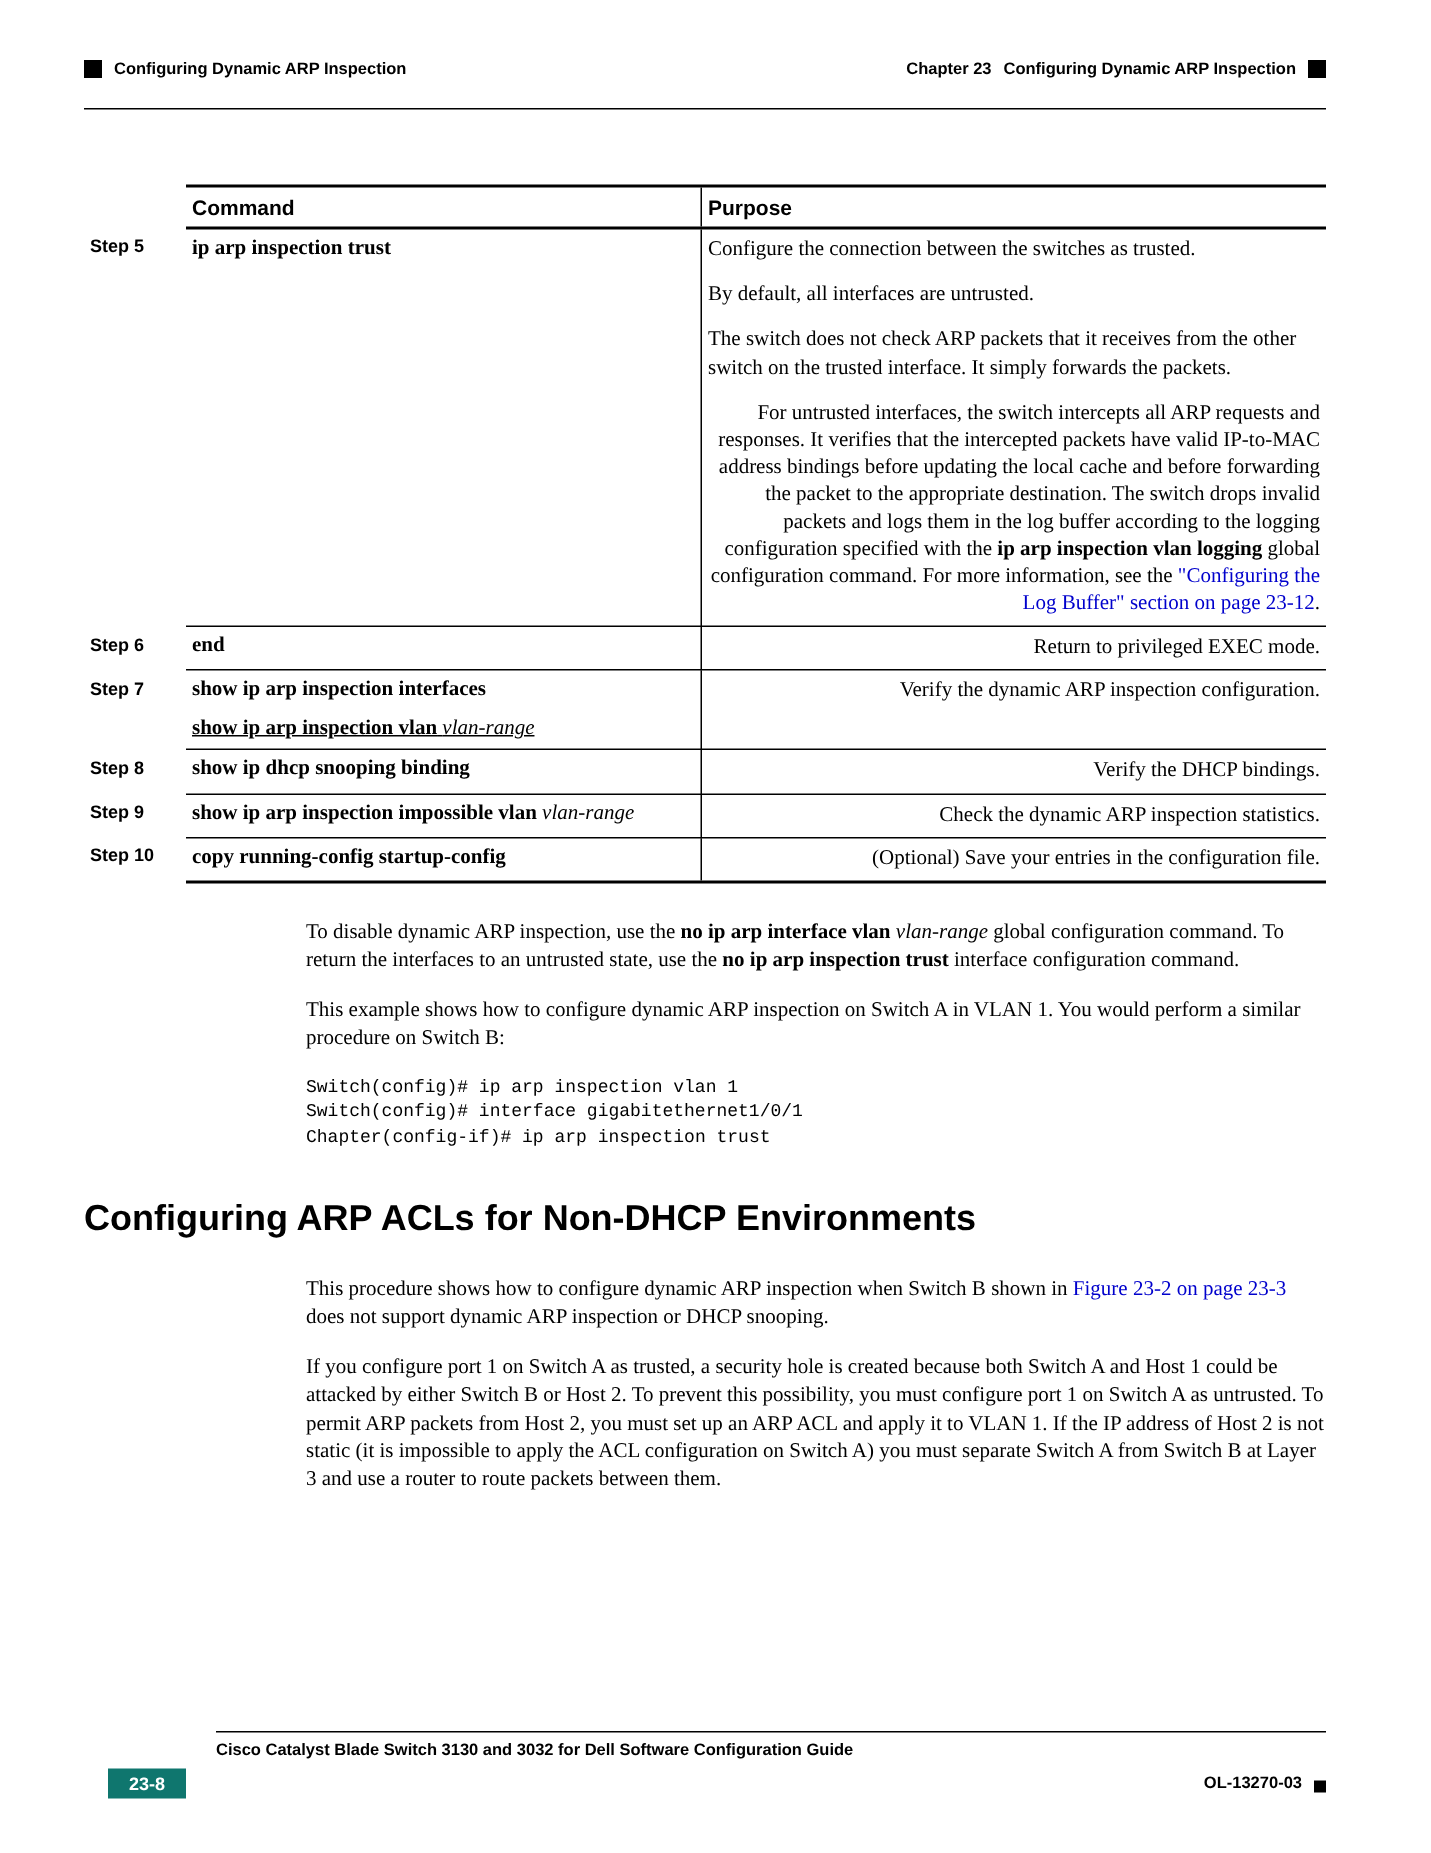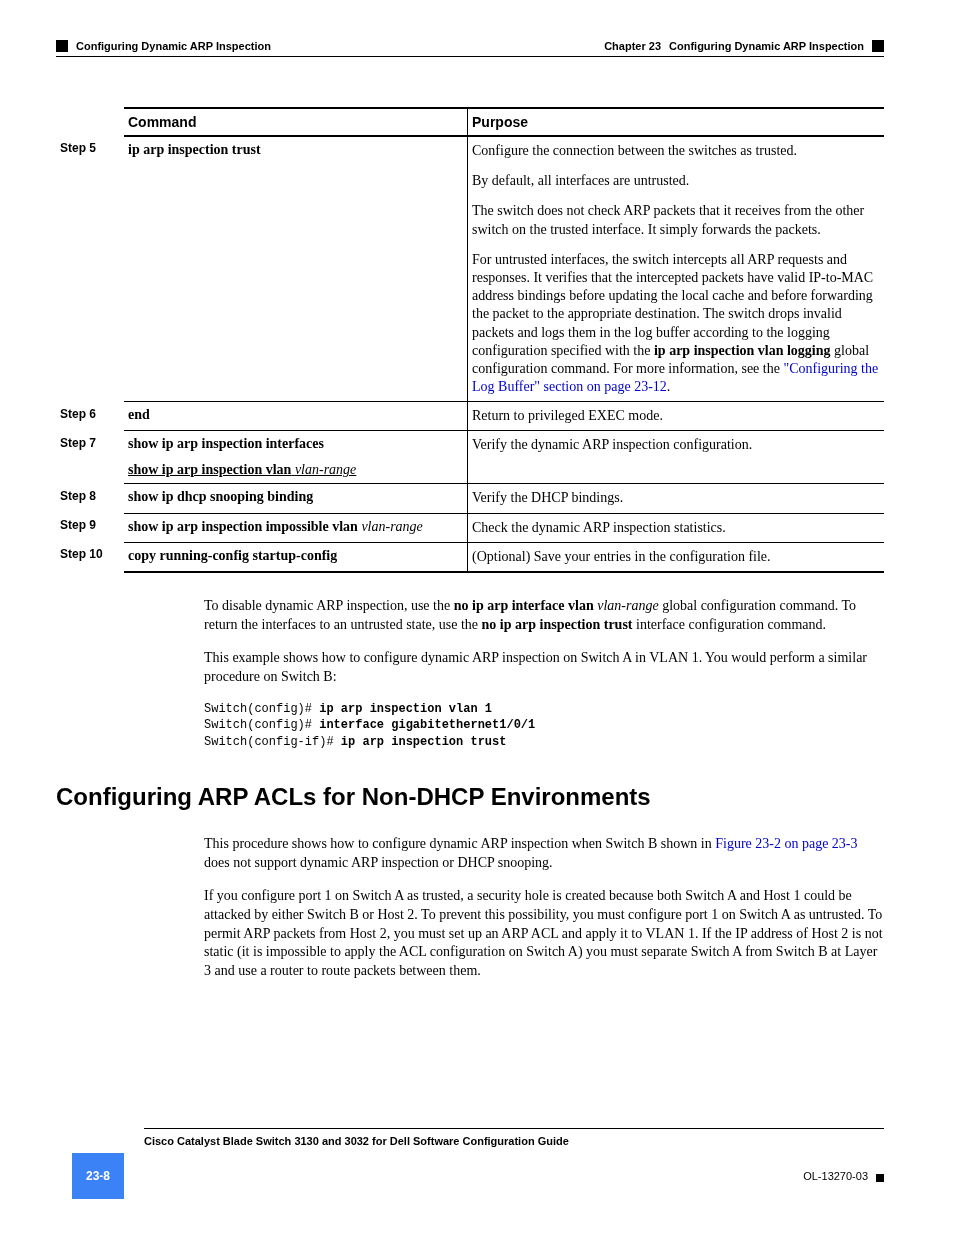"Configuring Dynamic ARP Inspection" .header { margin-bottom: 4px -> 20px }
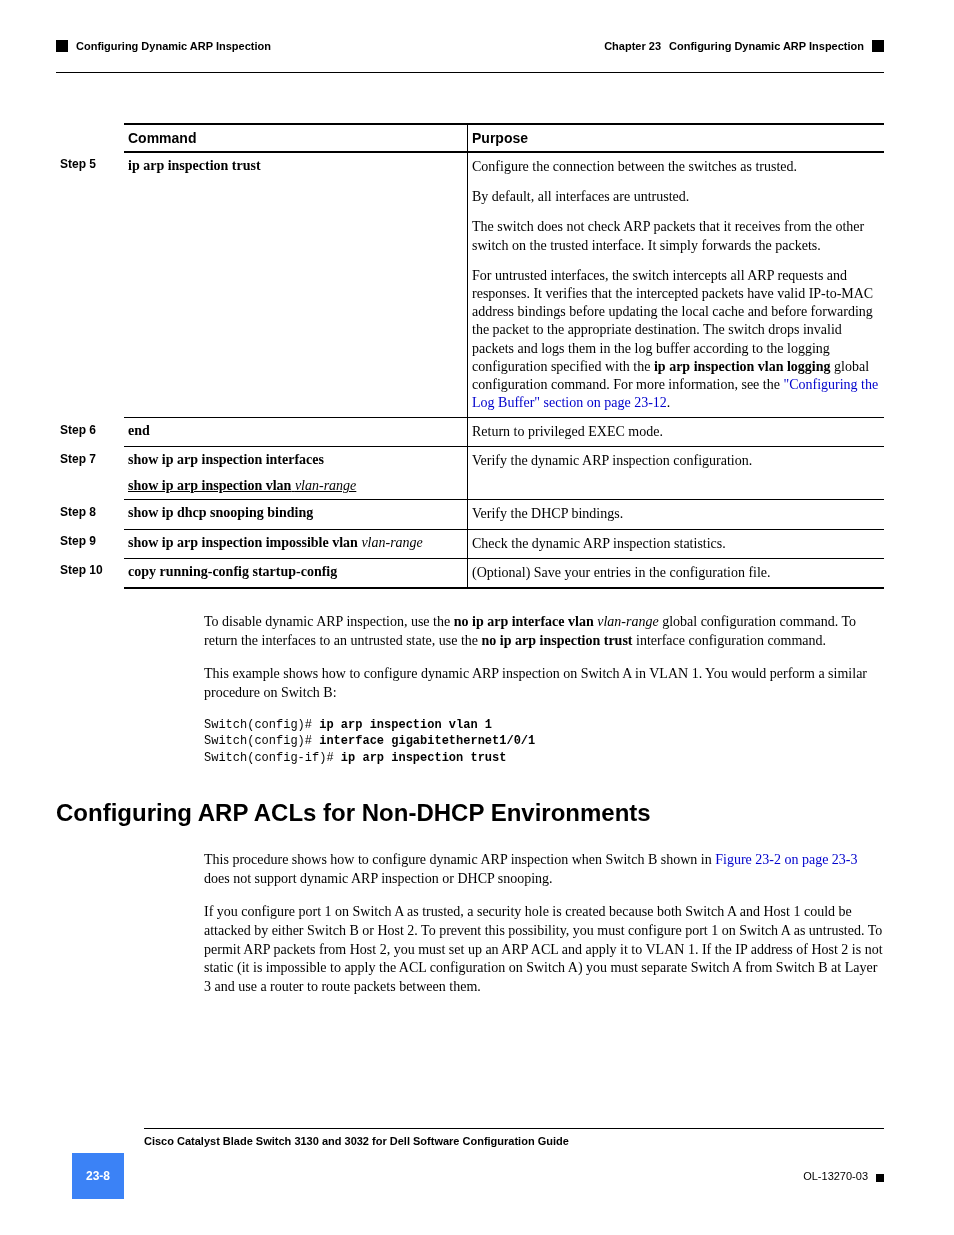"For untrusted interfaces, the switch" .purpose-cell p:last-child { text-align: none -> right }
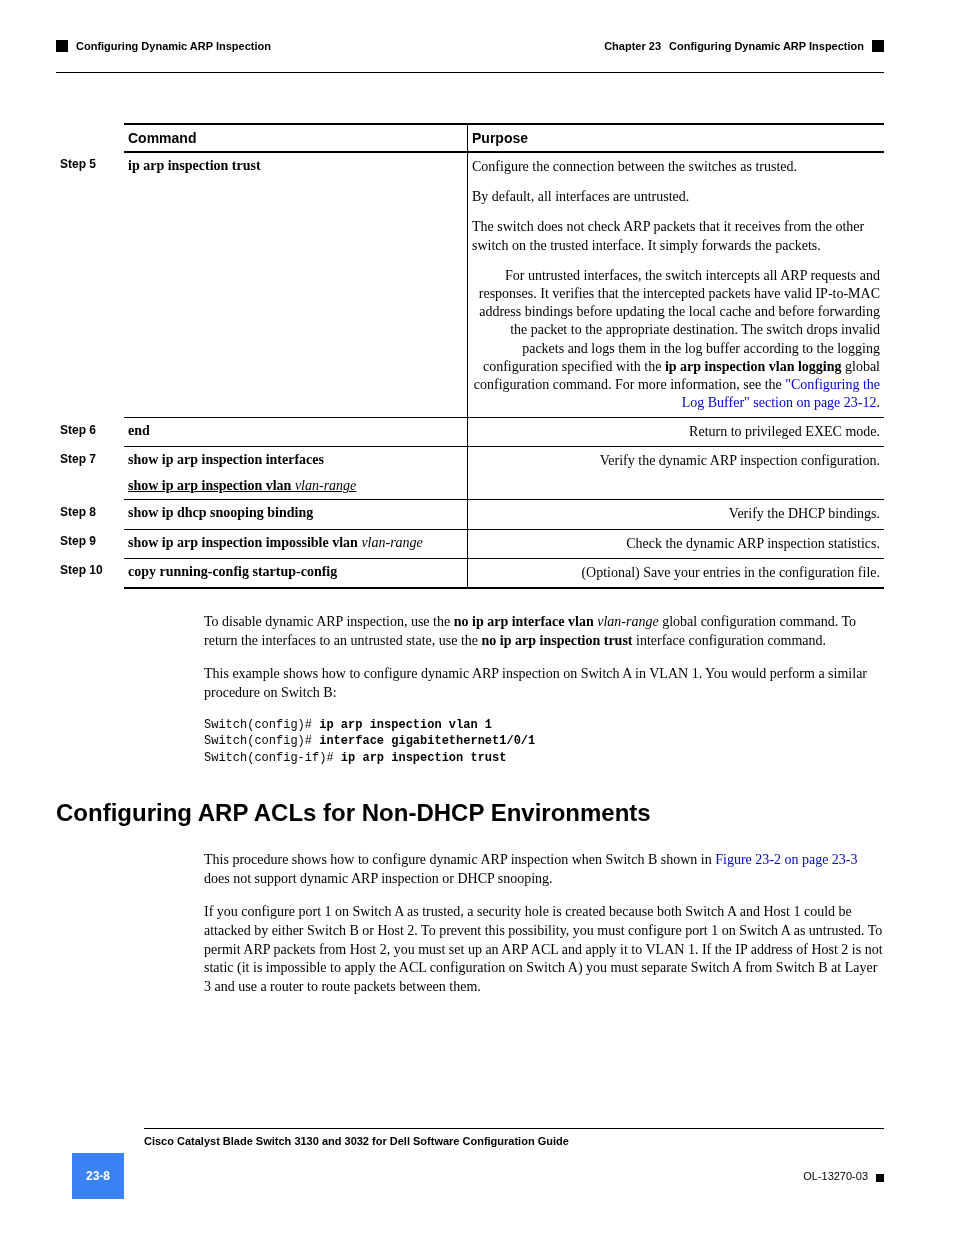"ip arp inspection vlan 1" .code-block b { font-weight: bold -> normal }
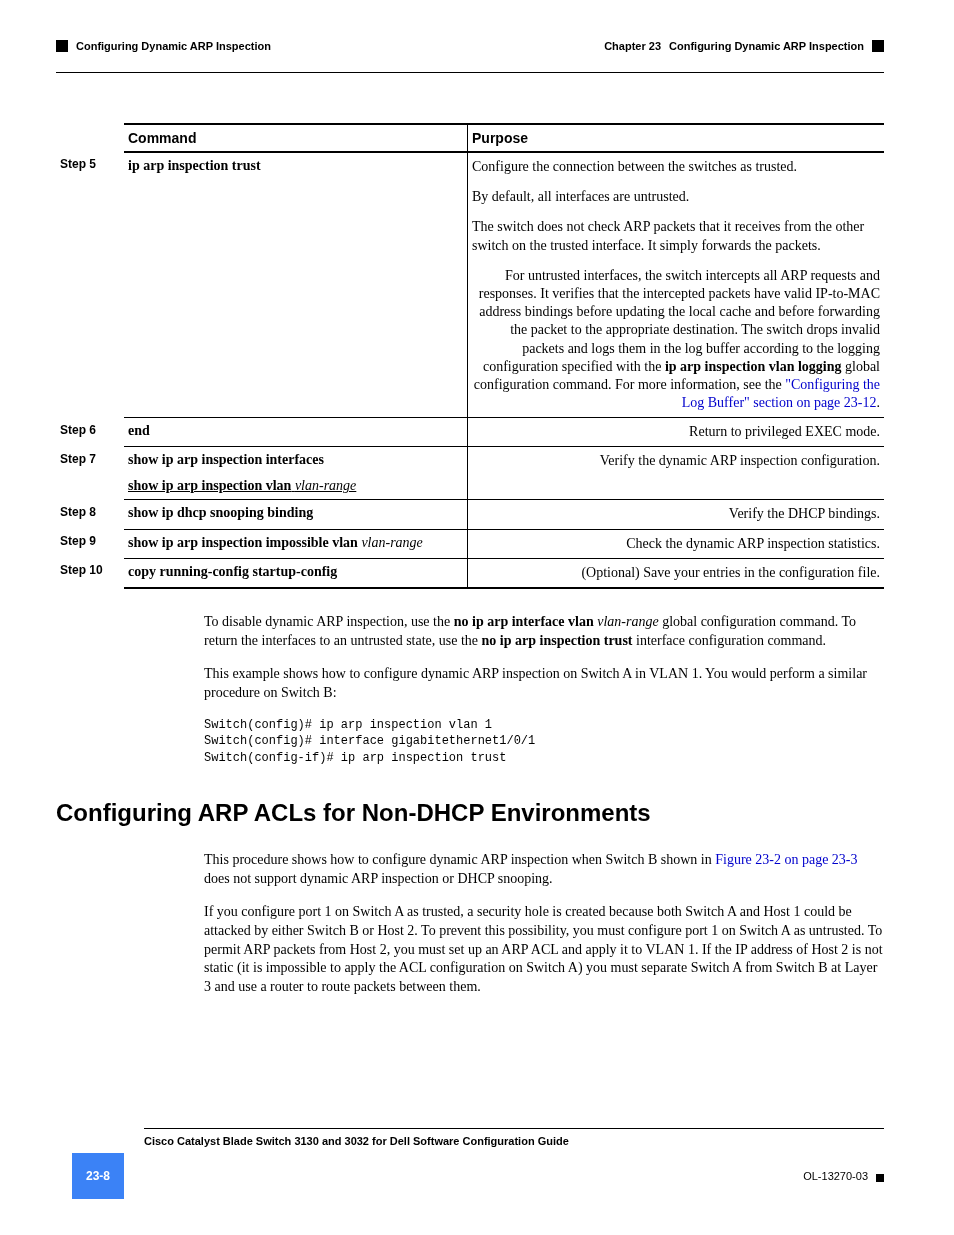"Switch(config-if)#" span { text: Switch -> Chapter }
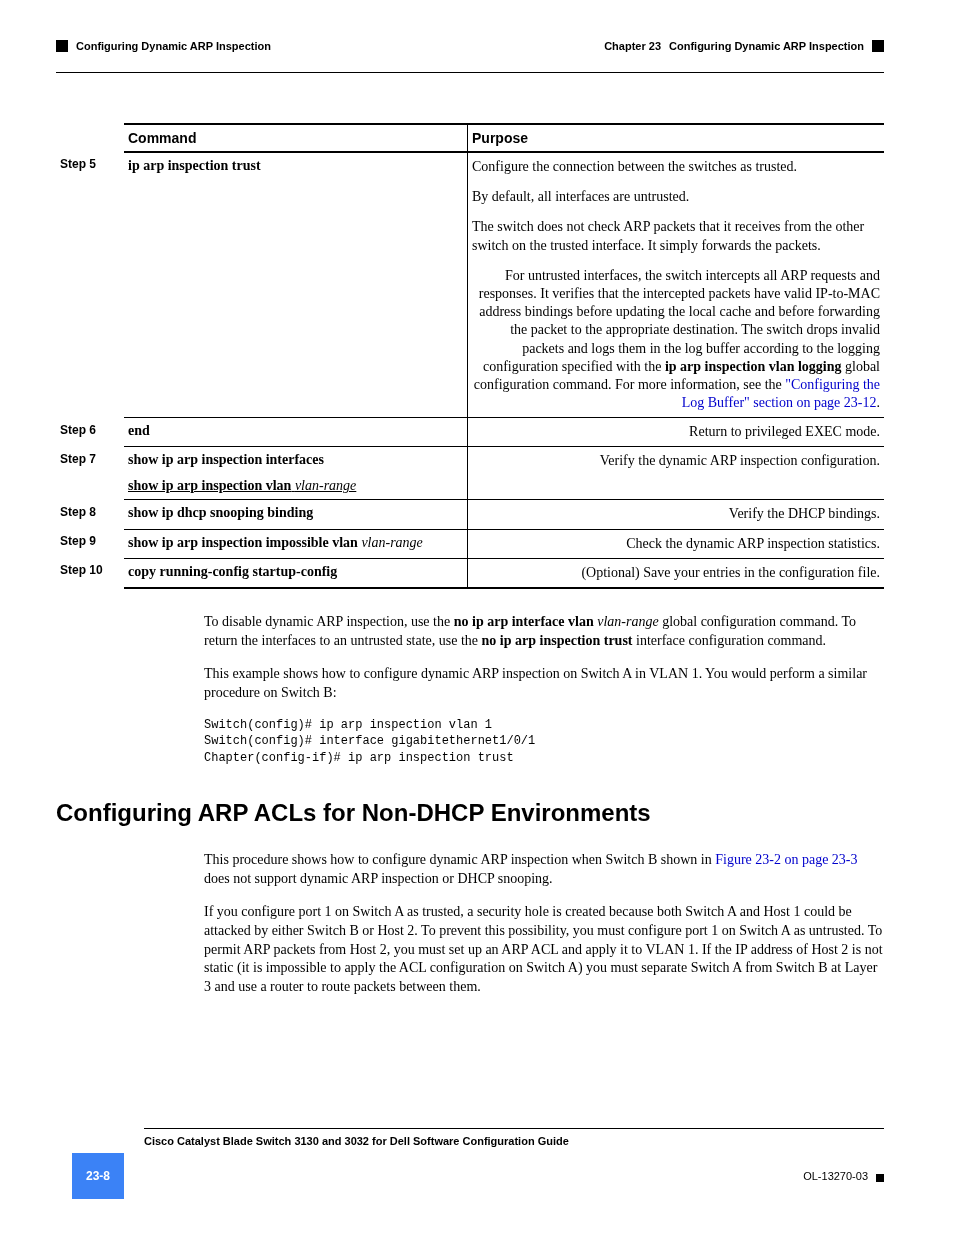"23-8" .page-badge { background: #3b82f6 -> #0f766e; padding: 16px 14px -> 3px 14px }
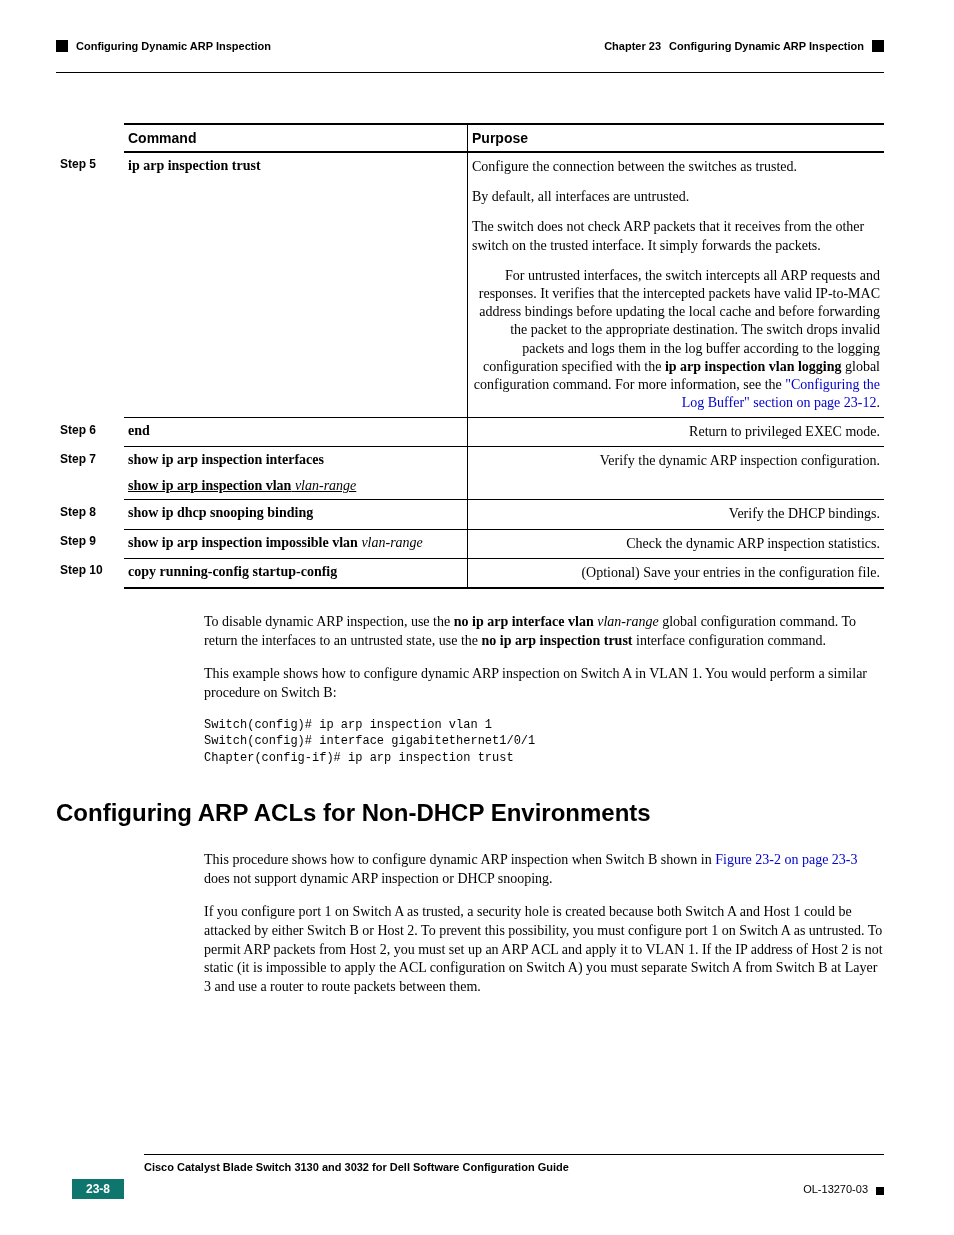"OL-13270-03" .doc-id { font-weight: normal -> bold }
